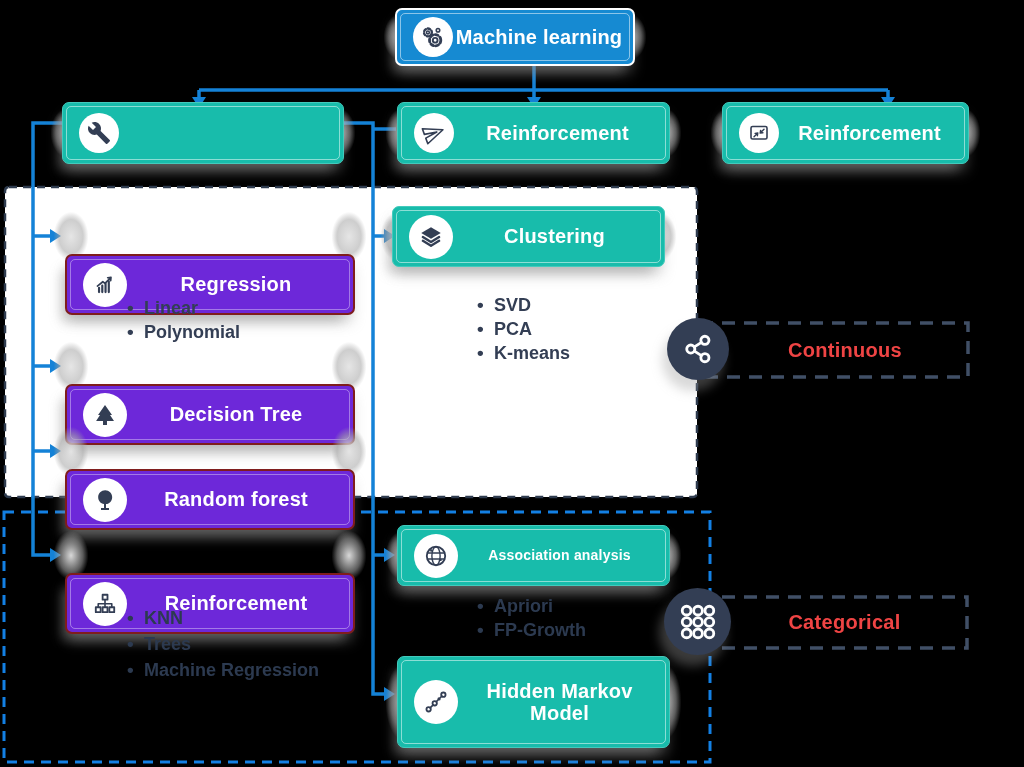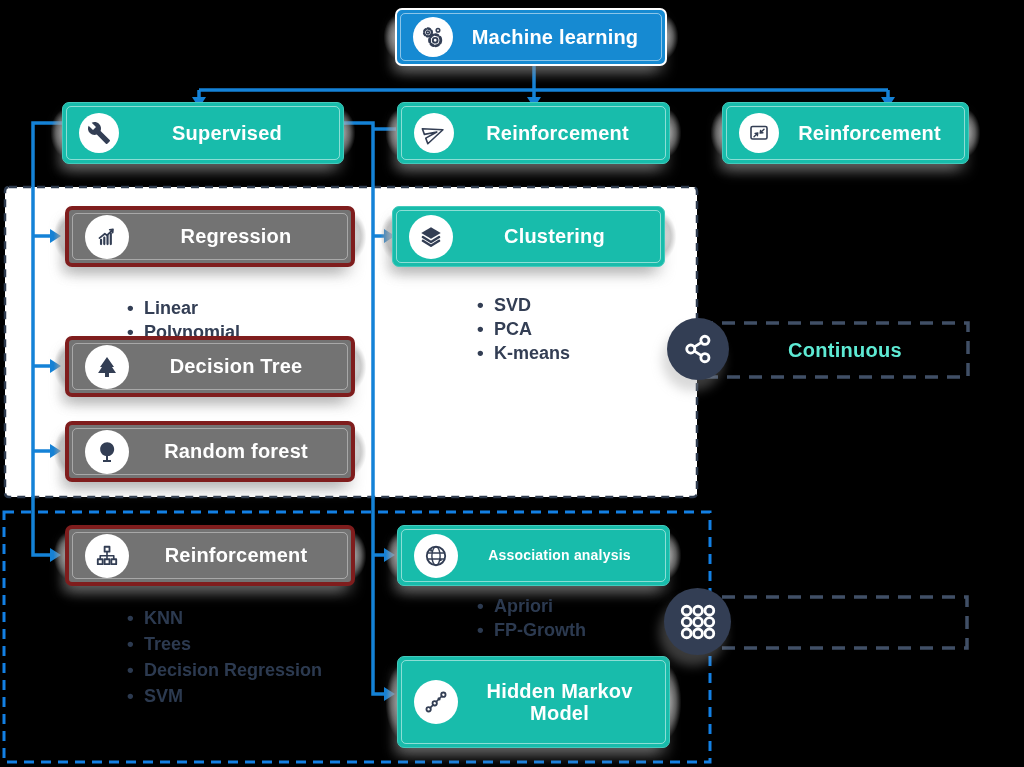"Machine learning" div.node { width: 272px -> 240px }
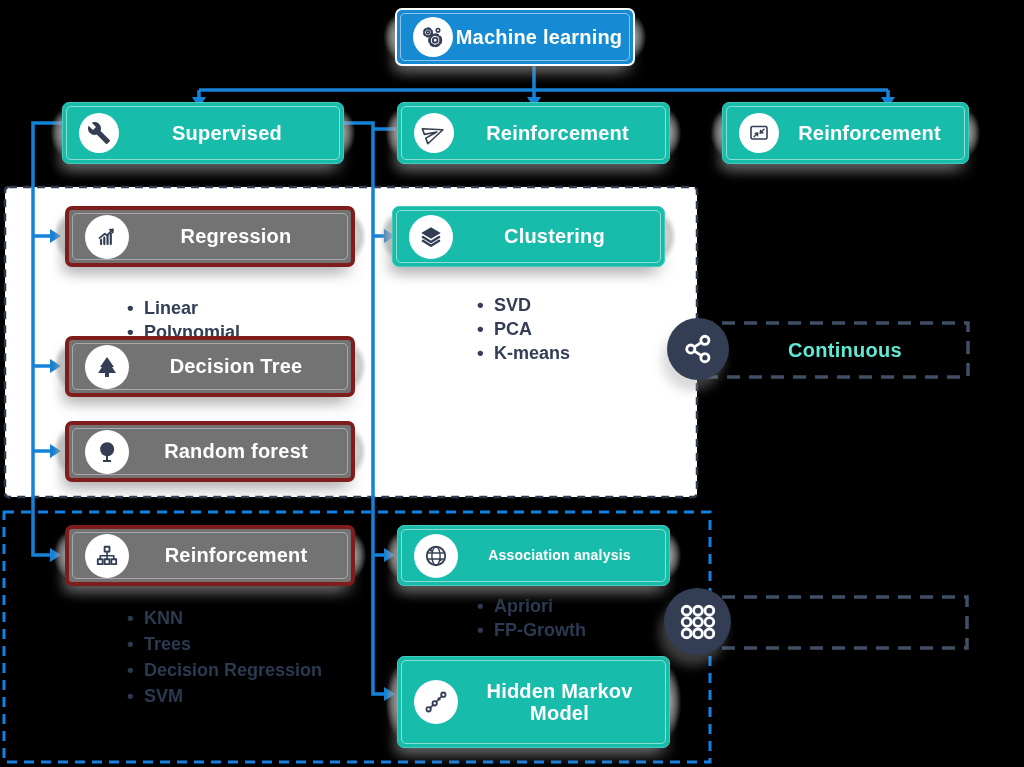"Supervised" span.lbl { html: <span>Supervised</span> -> none }
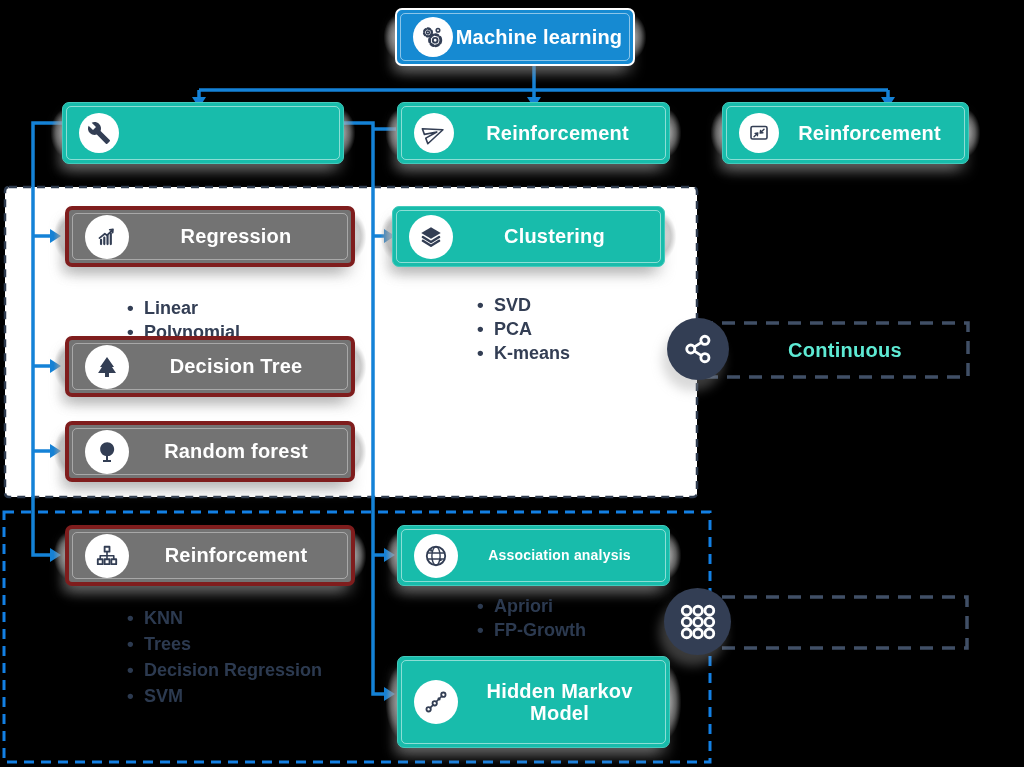"Regression" .slate .face { background: #737373 -> #6d28d9; border: 4px solid #7f1d1d -> 2px solid #7f1d1d; margin-top: none -> 48px }
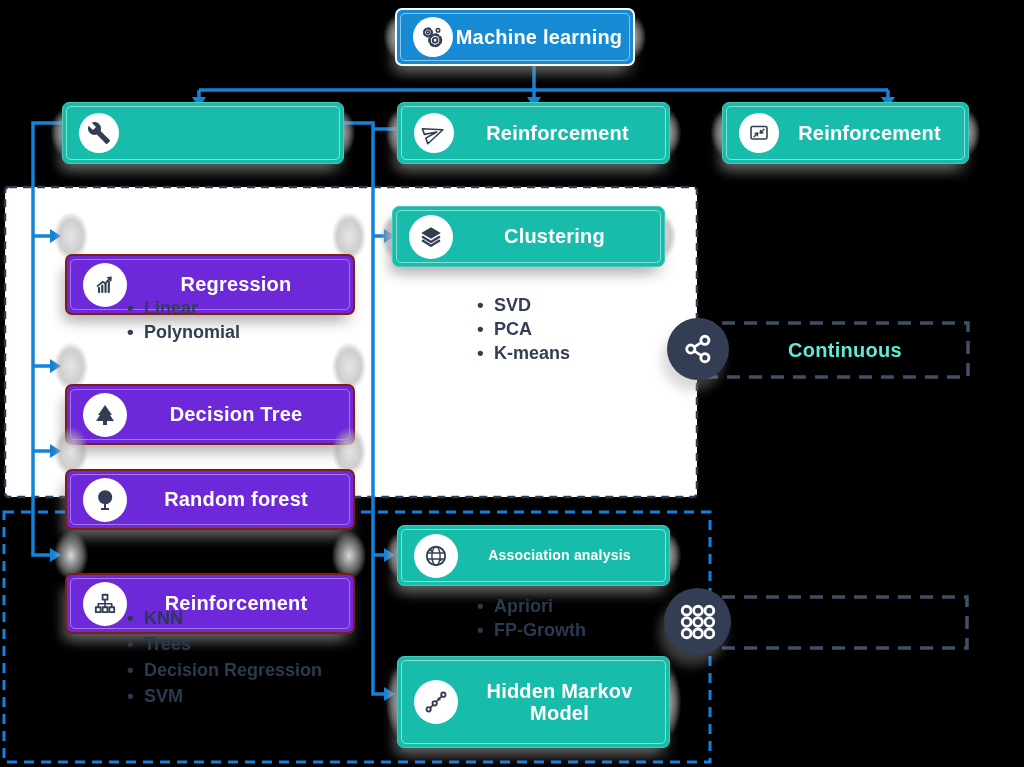"Continuous" .gtext { color: #5eead4 -> #ef4444 }
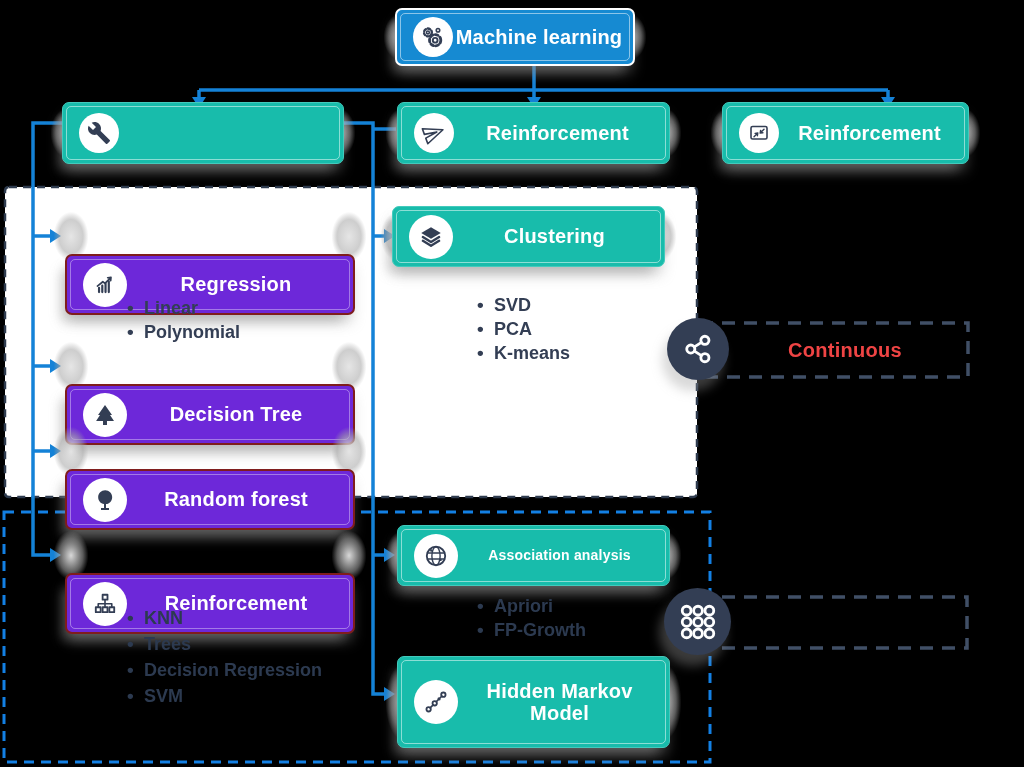"Categorical" div.gtext { html: none -> <div>Categorical</div> }
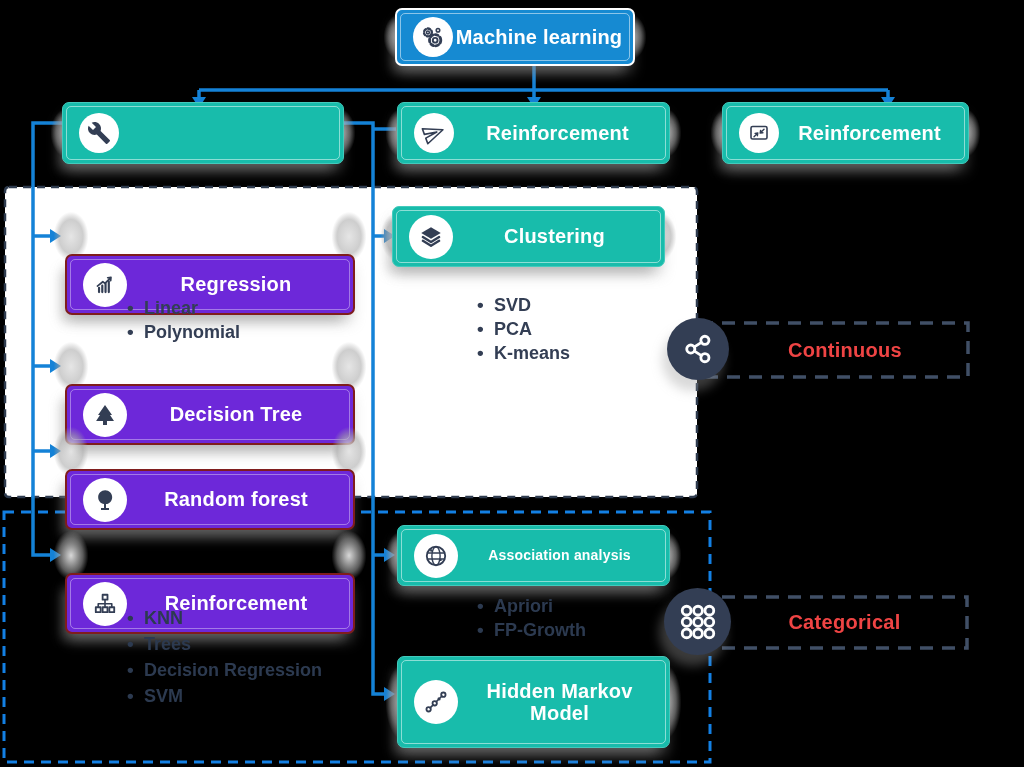"Decision Regression" li { text: Decision -> Machine }
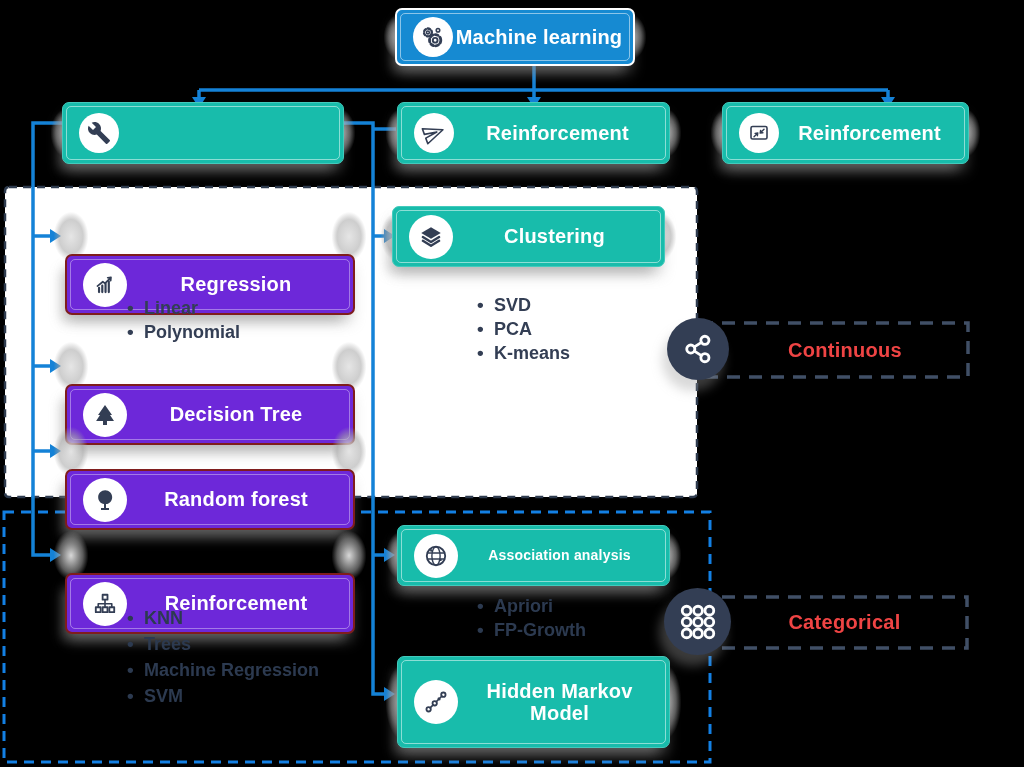"SVM" li { html: <li>SVM</li> -> none }
